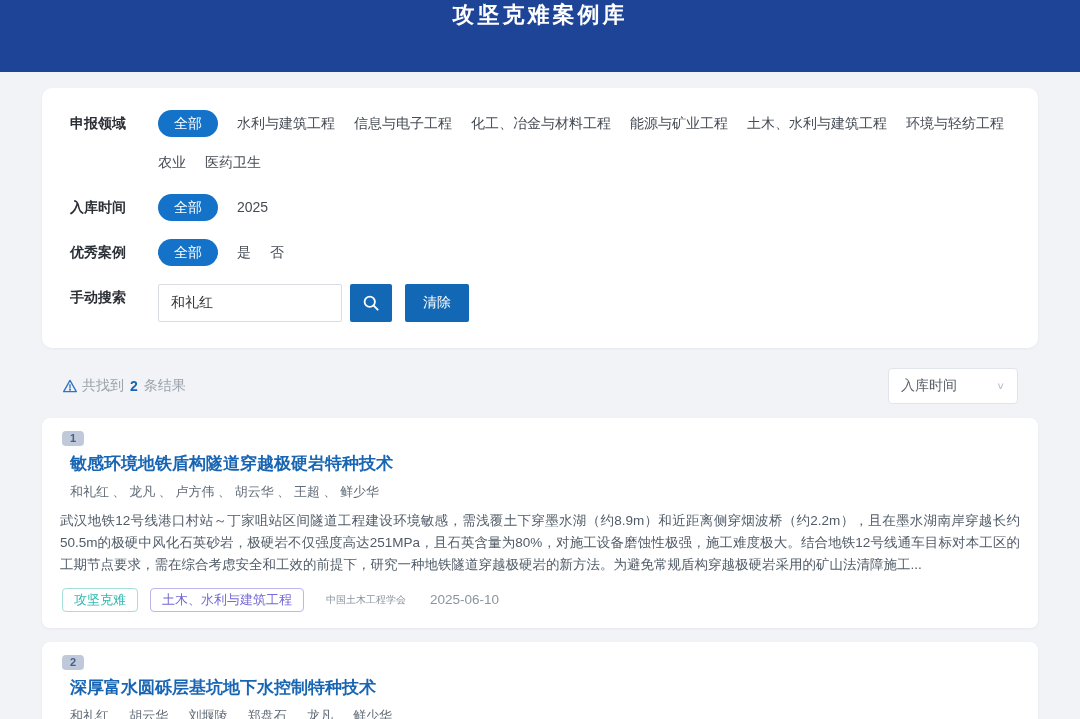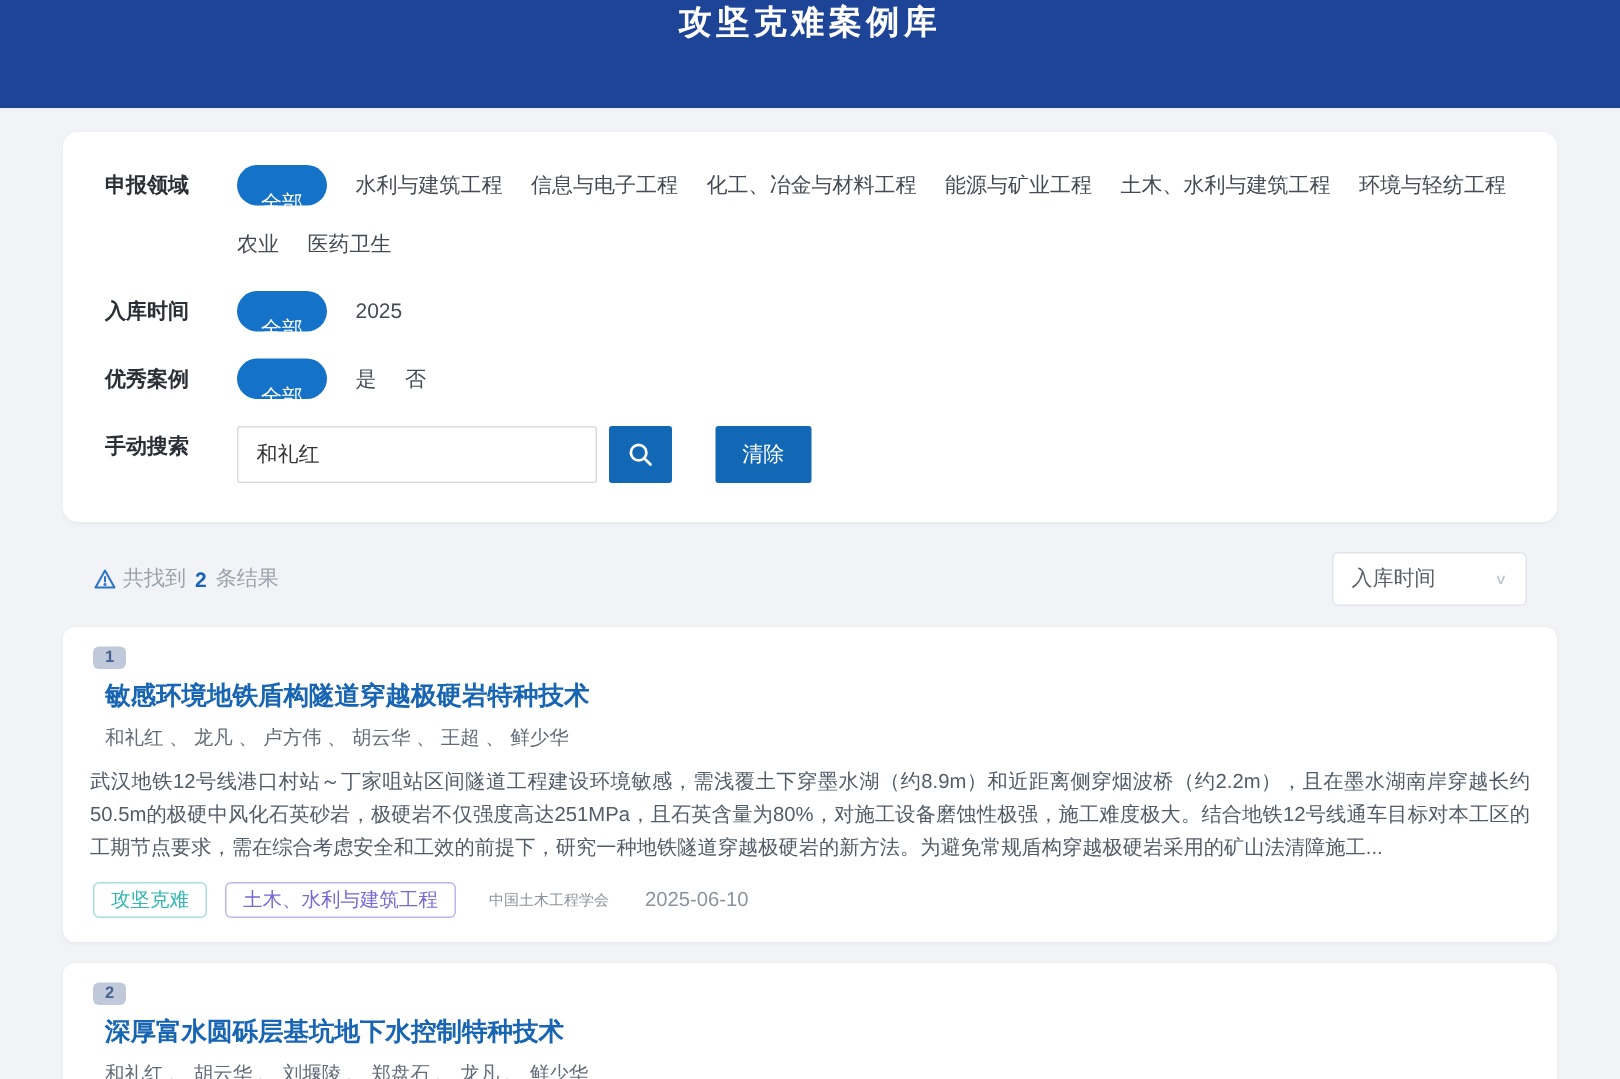"全部" .pill { padding: 12px 16px -> 0 16px }
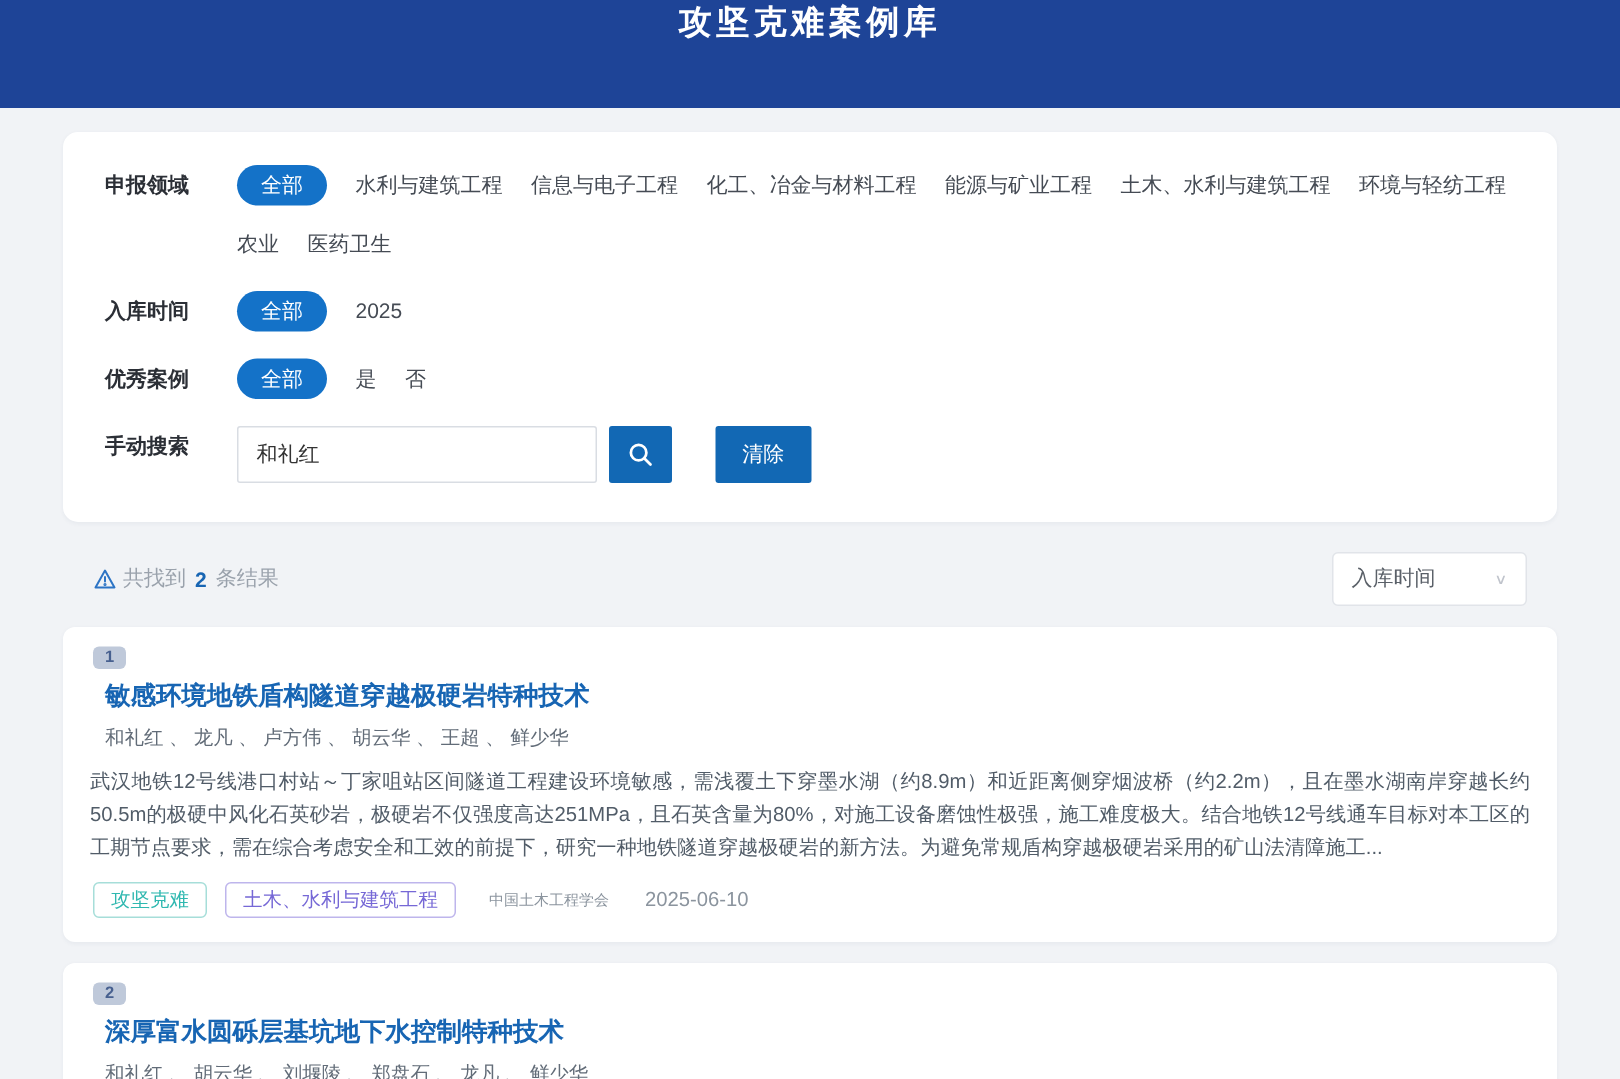"和礼红" .search-input { width: 240px -> 184px }
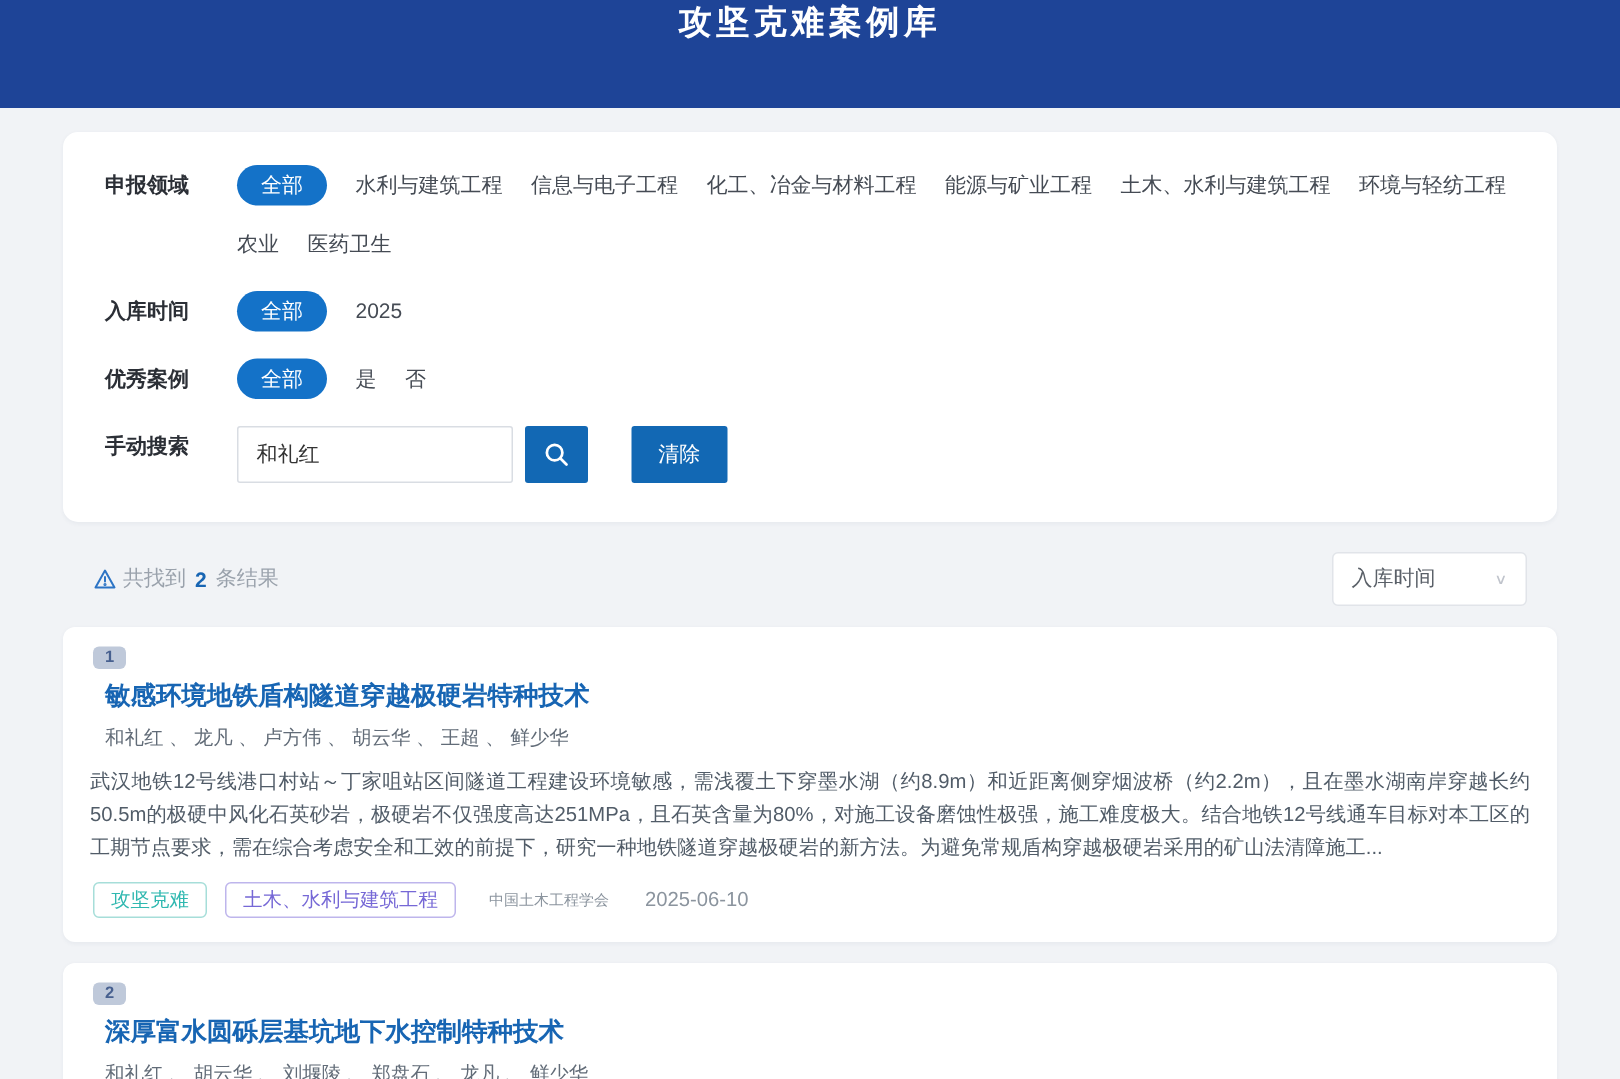"清除" .btn-clear { margin-left: 24px -> 8px }
